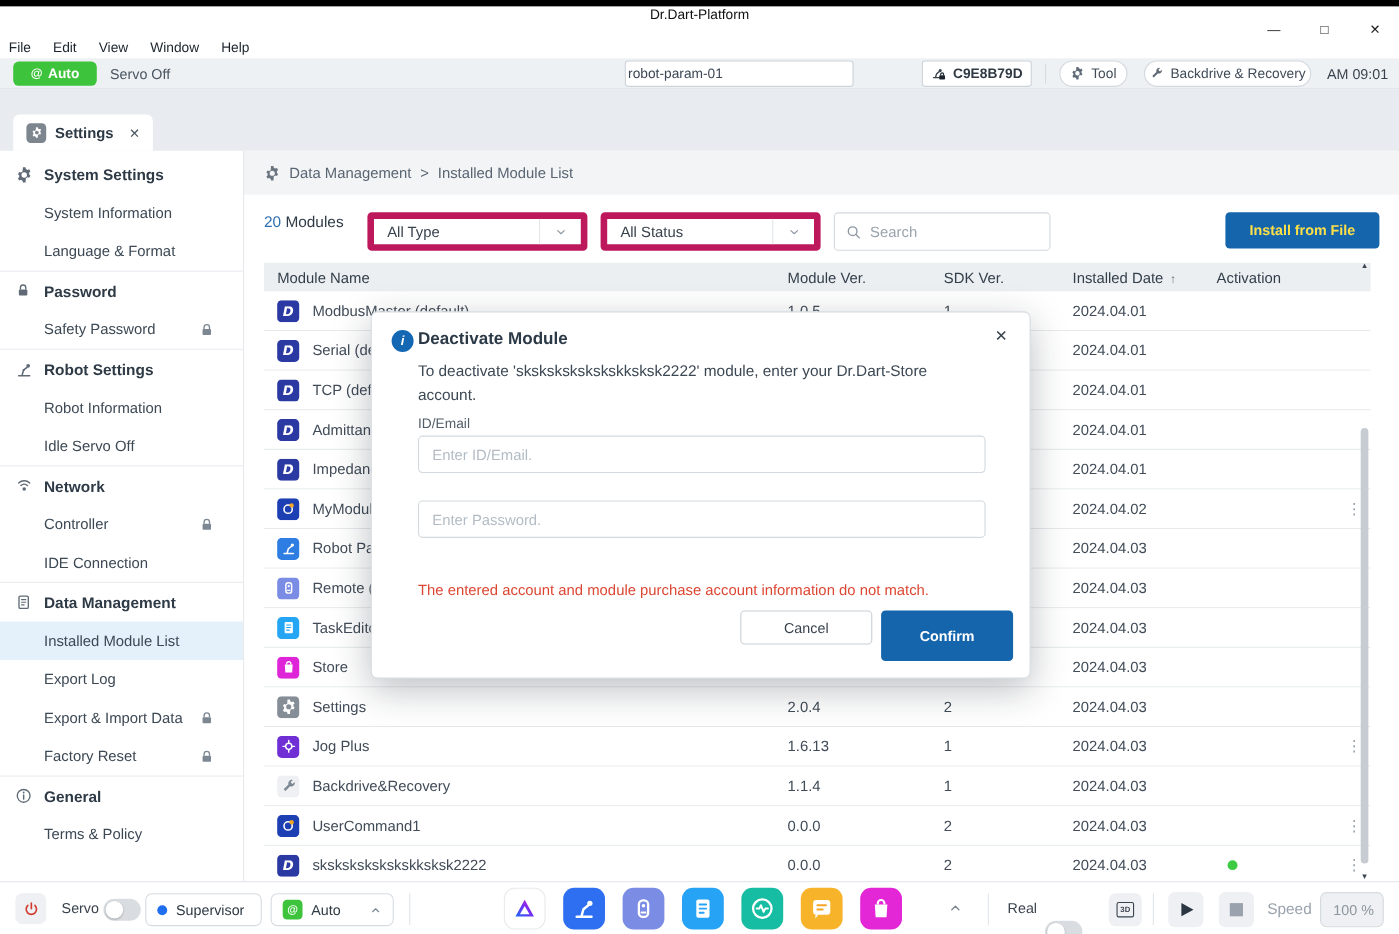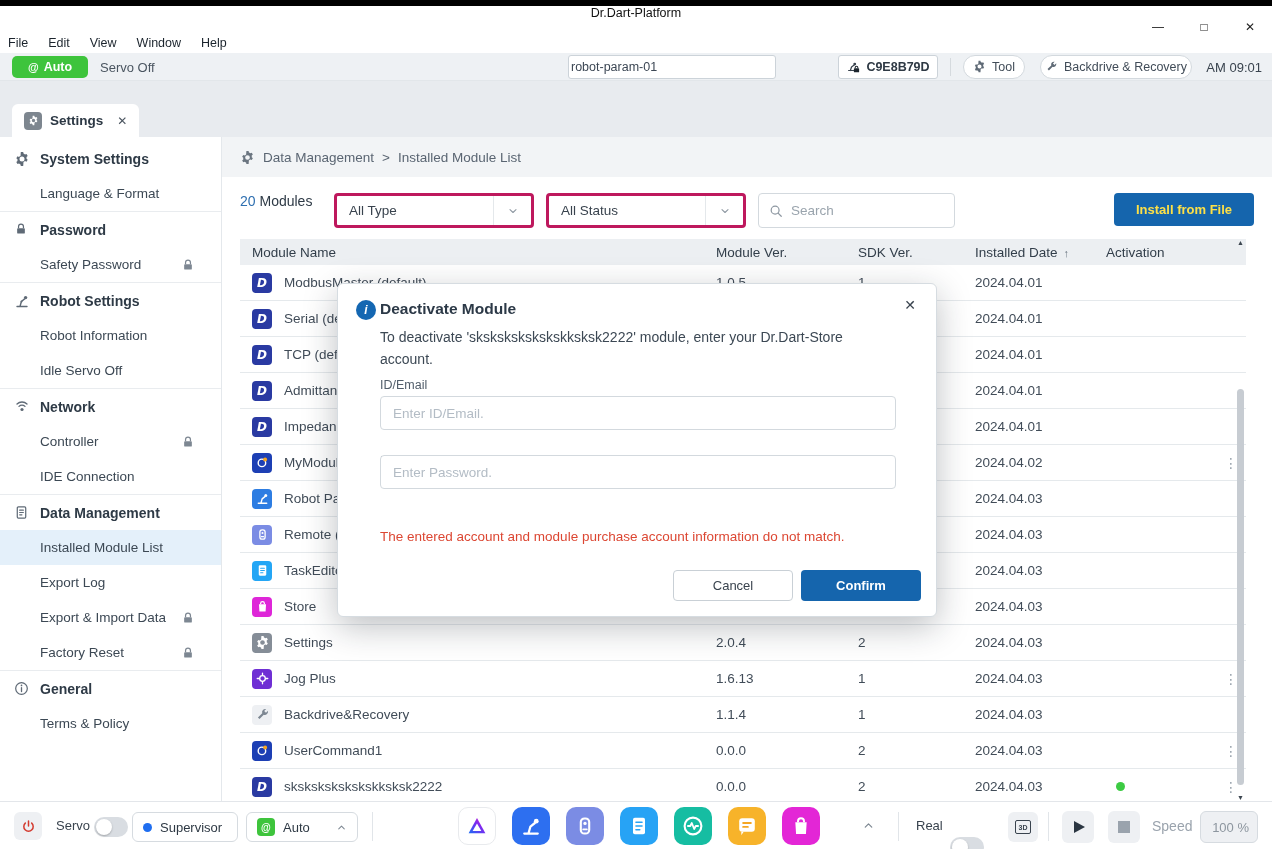"System Information" div.sb-item { html: none -> <div> <span>System Information</span> </div> }
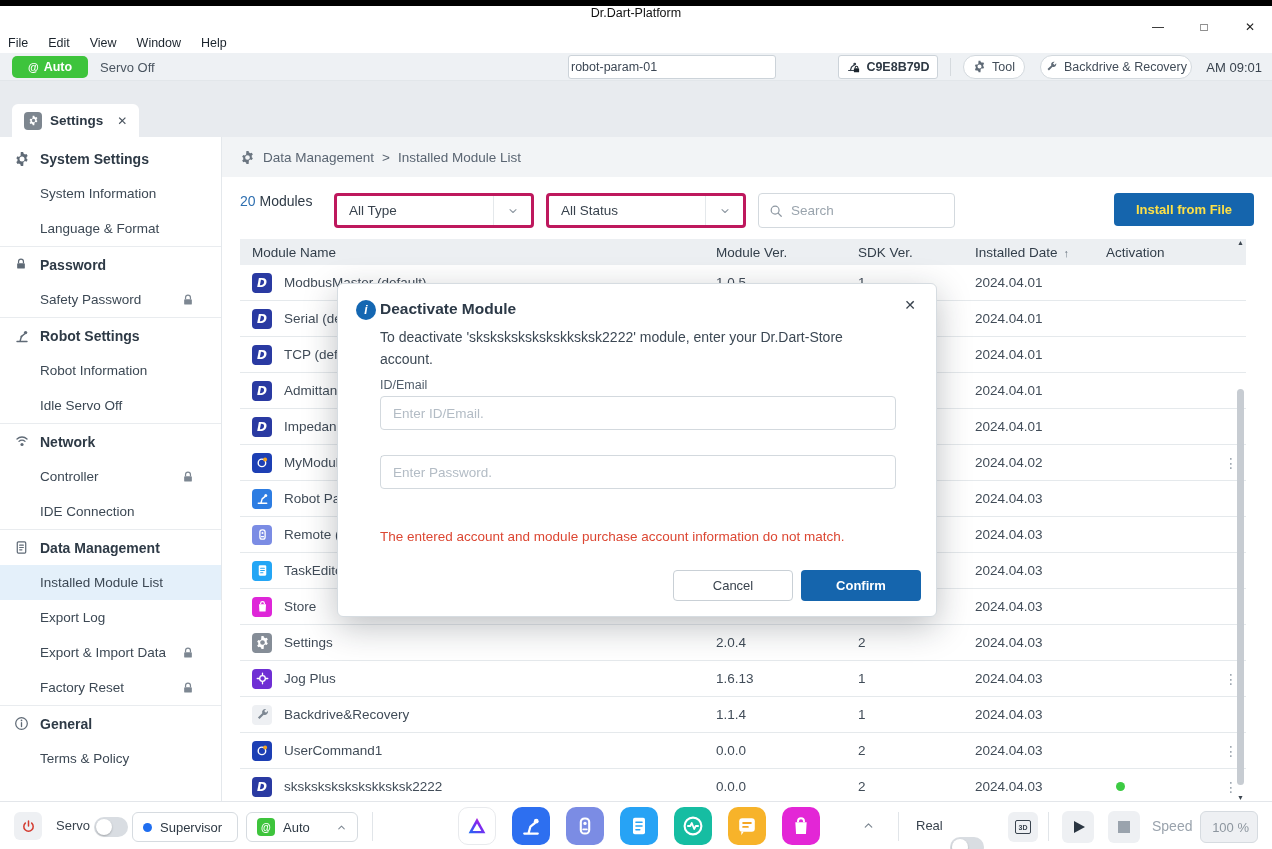"All Type" .select { border: 3px solid #be185d -> 6px solid #be185d }
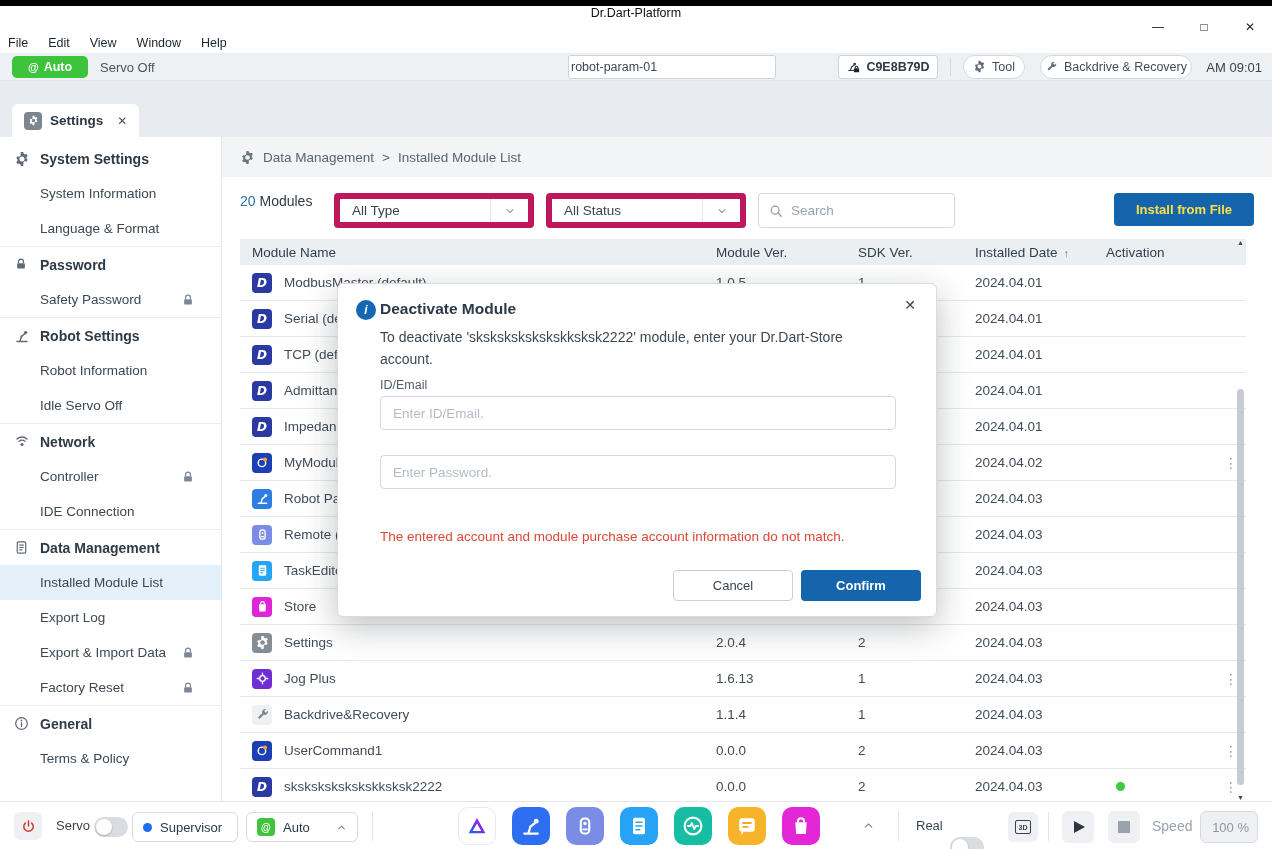"Confirm" .btn-confirm { height: 31px -> 46px }
